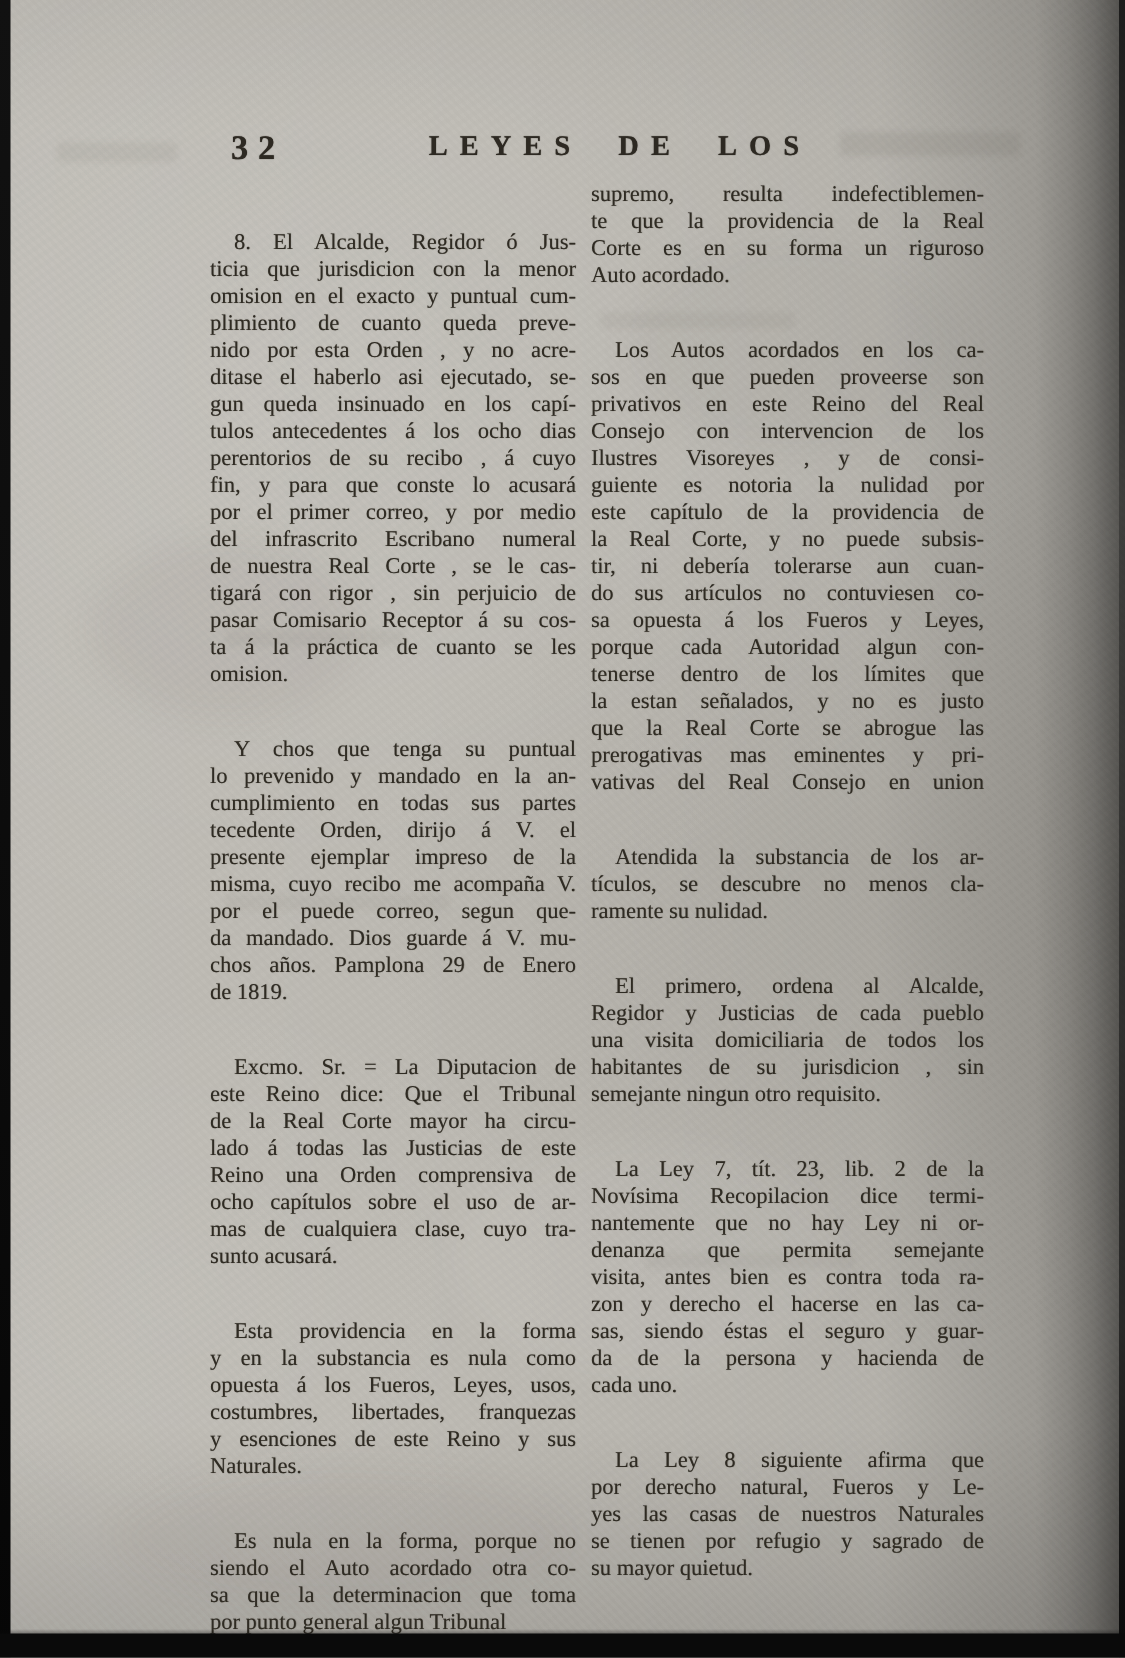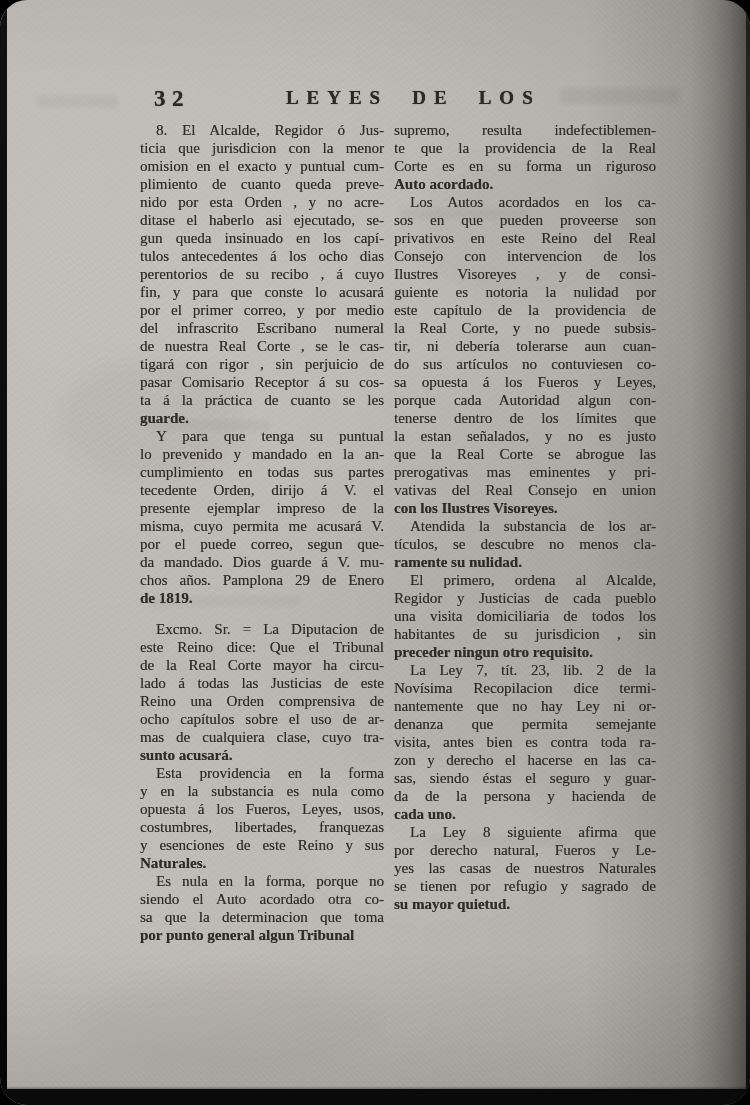"32" .scan { border-radius: 27px -> none }
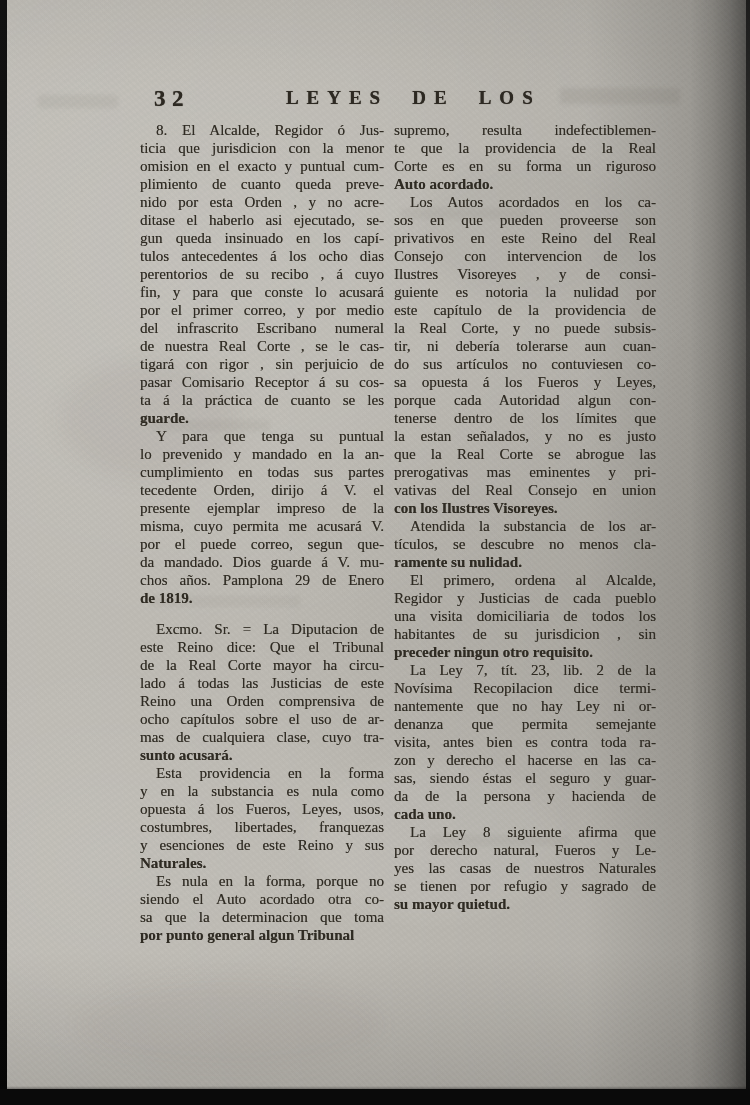"8. El Alcalde, Regidor ó" .line.first { margin-top: none -> 32px }
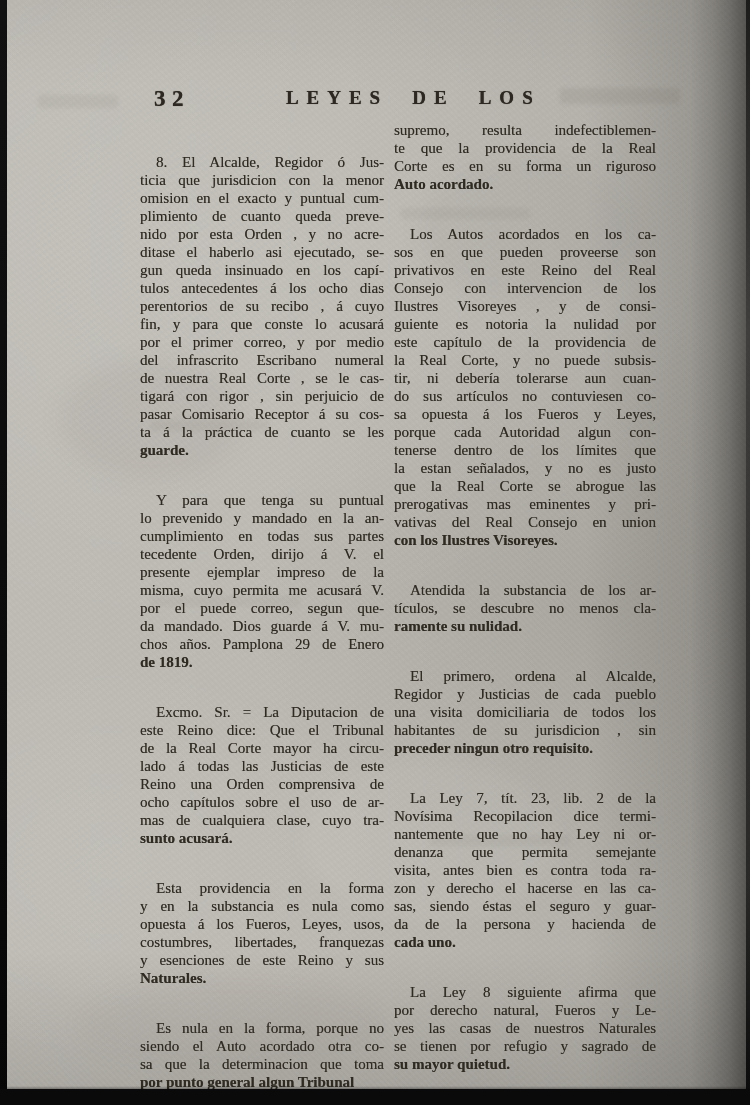"Auto acordado." .line.last { font-weight: bold -> none }
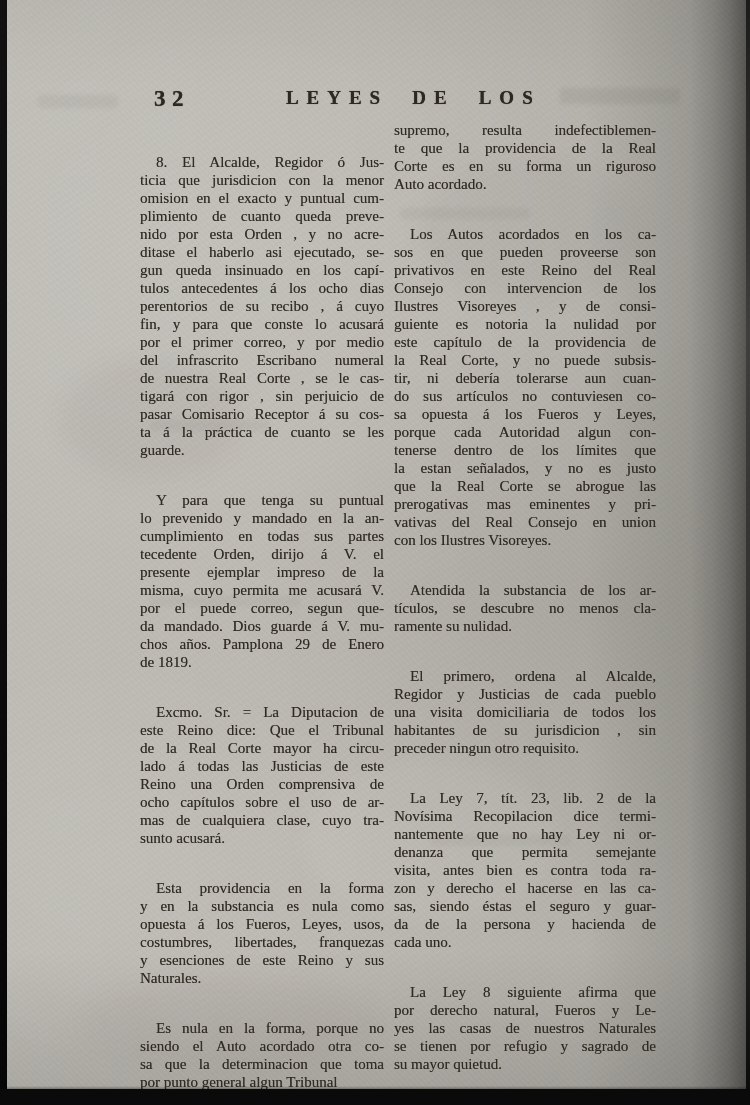"guarde." div.line { text: guarde -> omision }
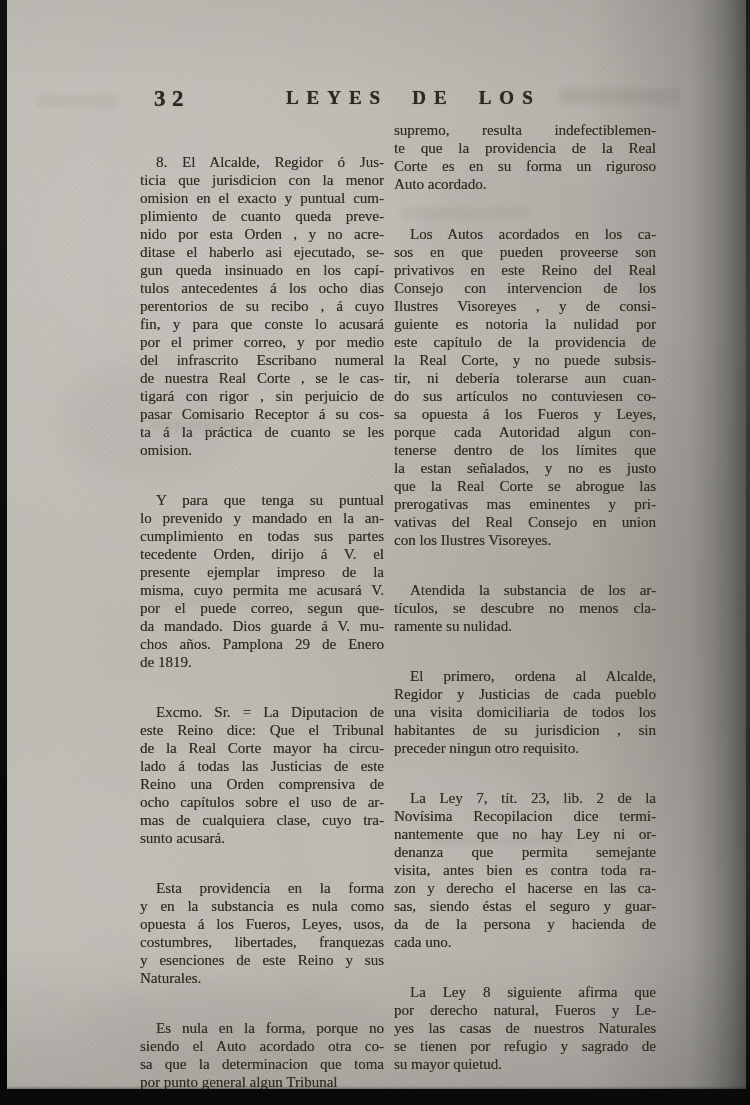"Y para que tenga su" div.line { text: para -> chos }
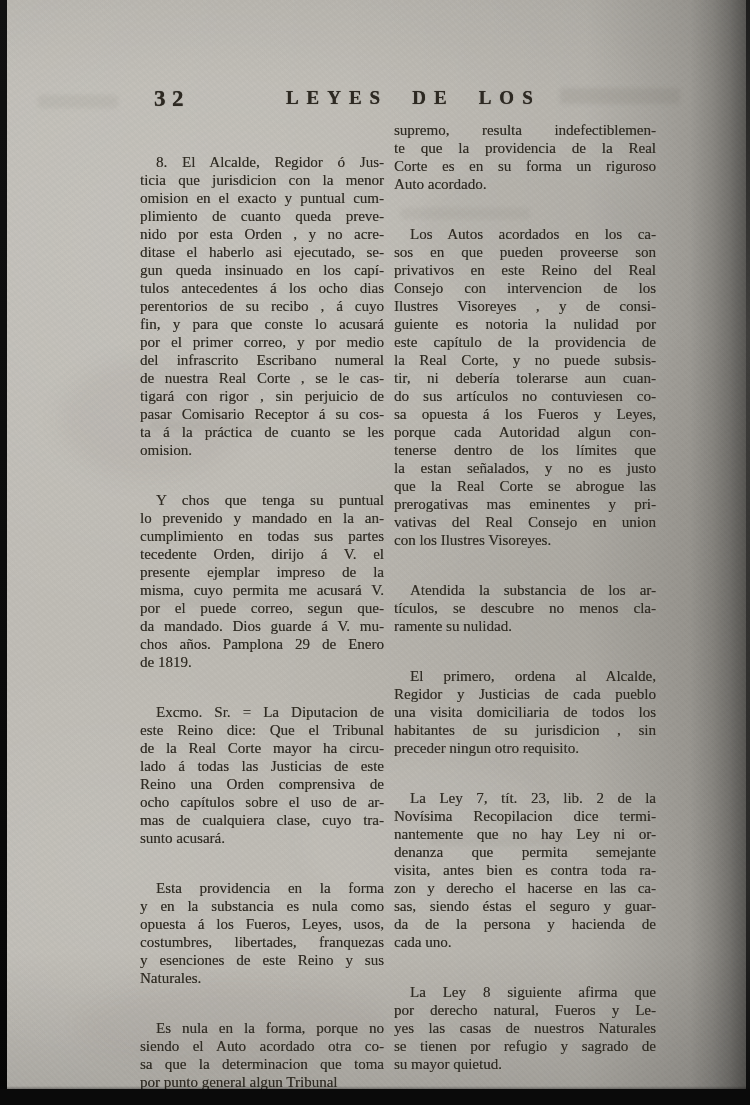"con los Ilustres Visoreyes." div.line { html: <div>con los Ilustres Visoreyes.</div> -> none }
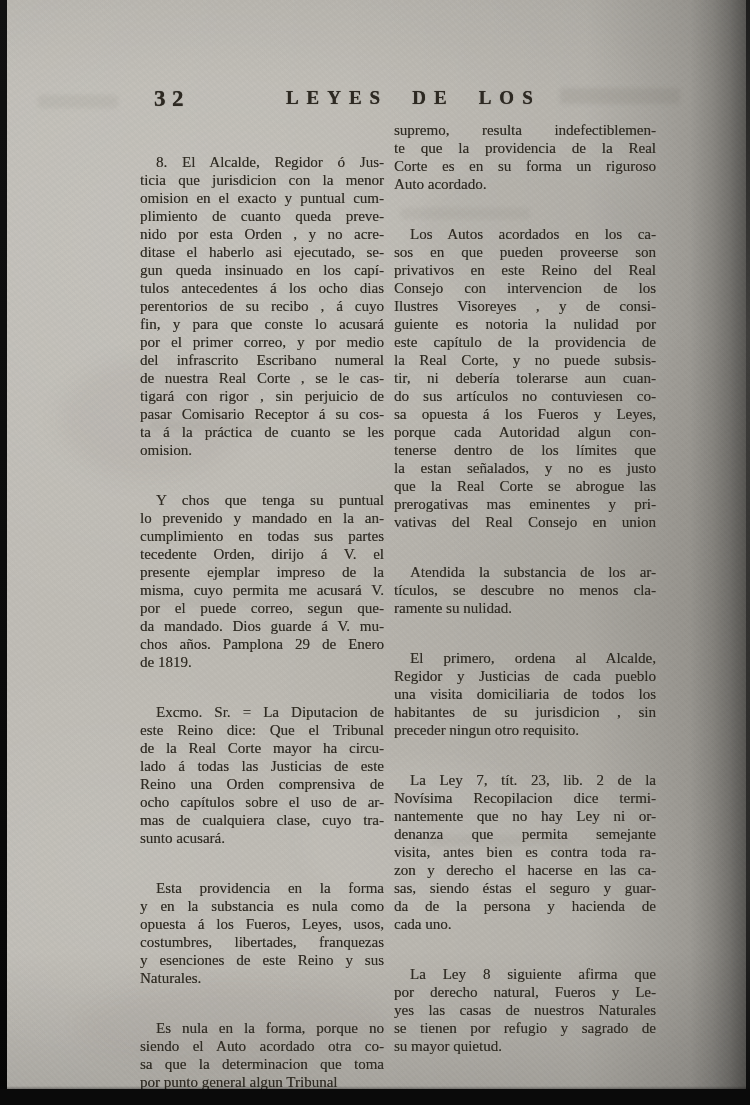"misma, cuyo permita me acusará" div.line { text: permita me acusará -> recibo me acompaña }
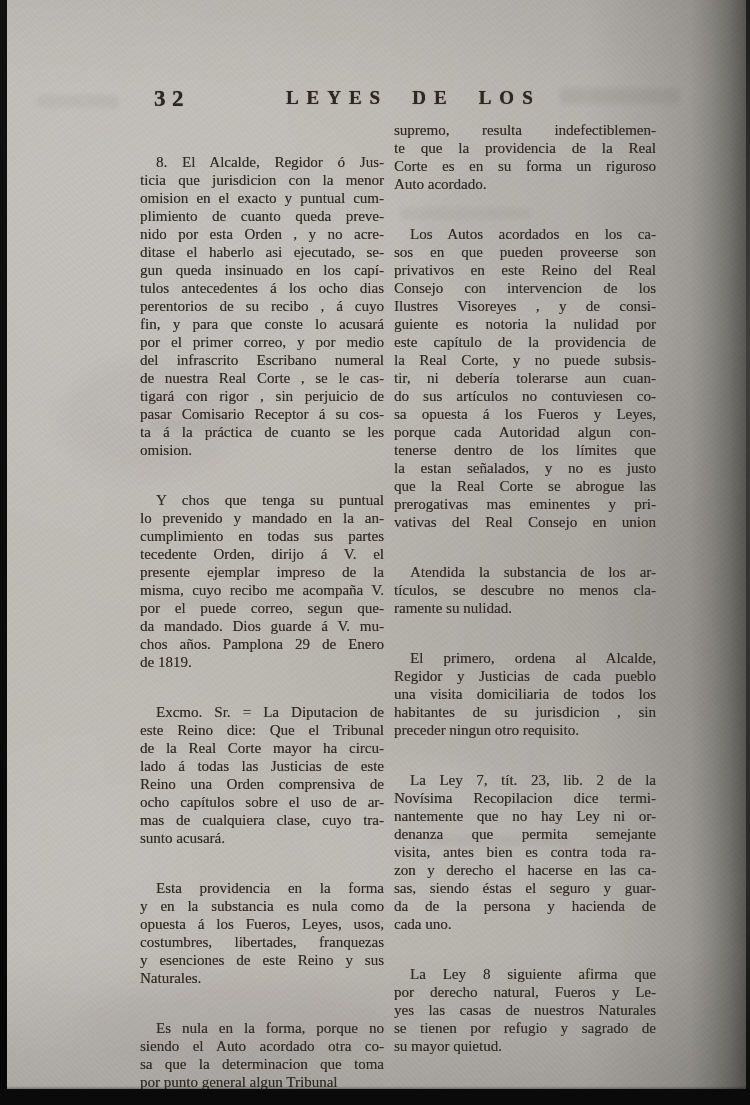"preceder ningun otro requisito." div.line { text: preceder -> semejante }
